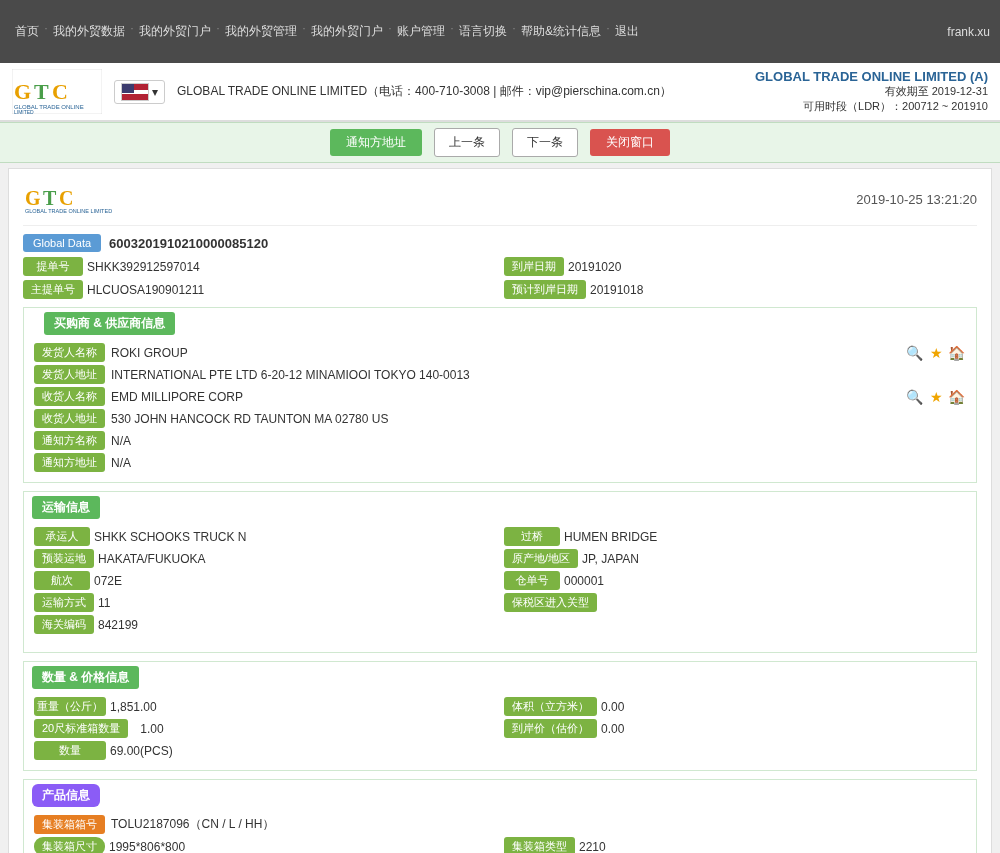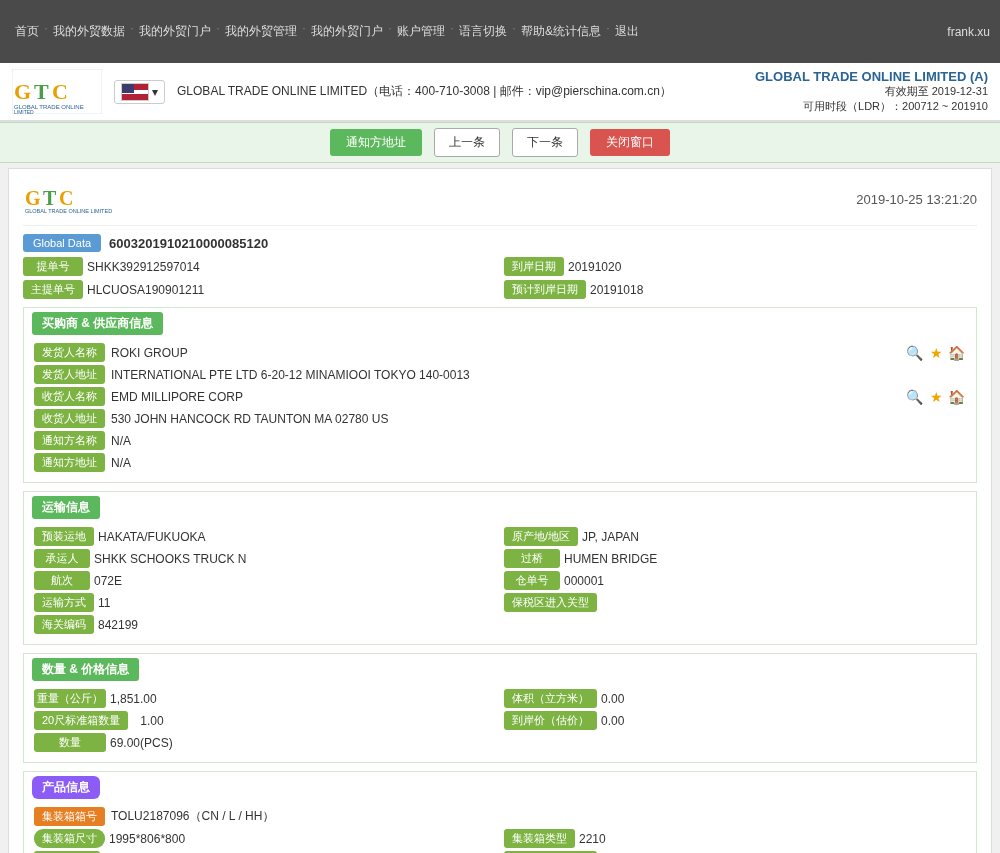"买购商 & 供应商信息" span { margin-left: none -> 12px }
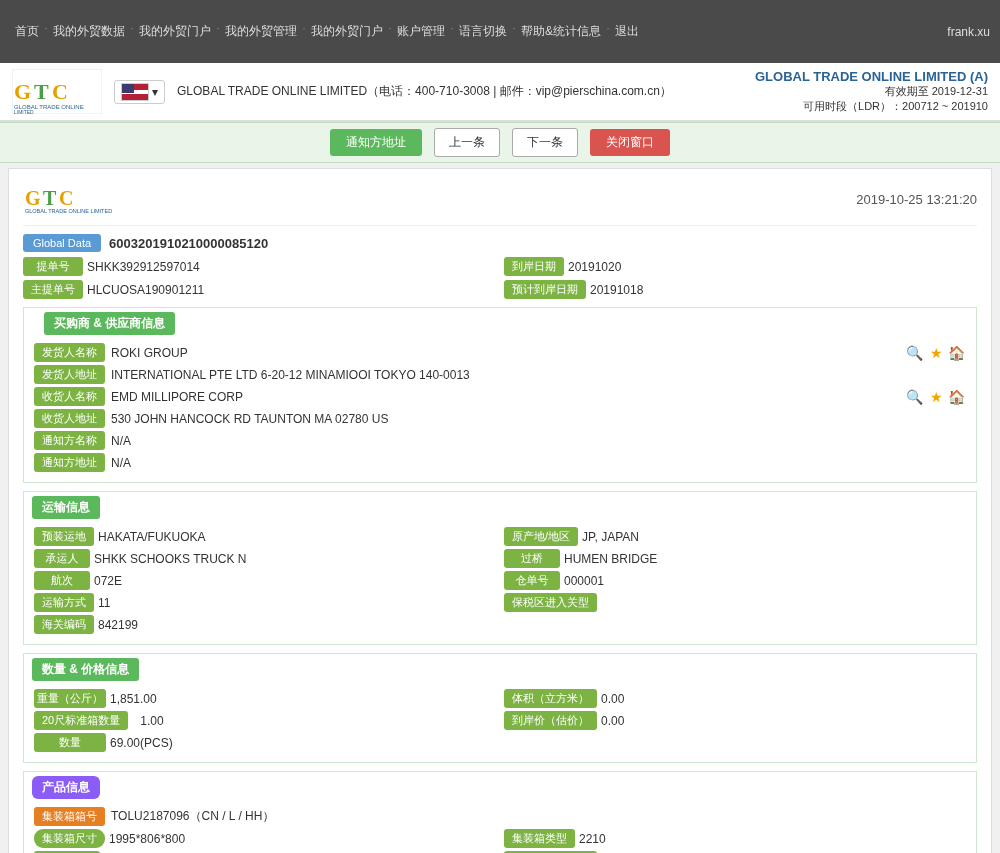"预装运地" div { order: before "承运人" -> after "承运人" }
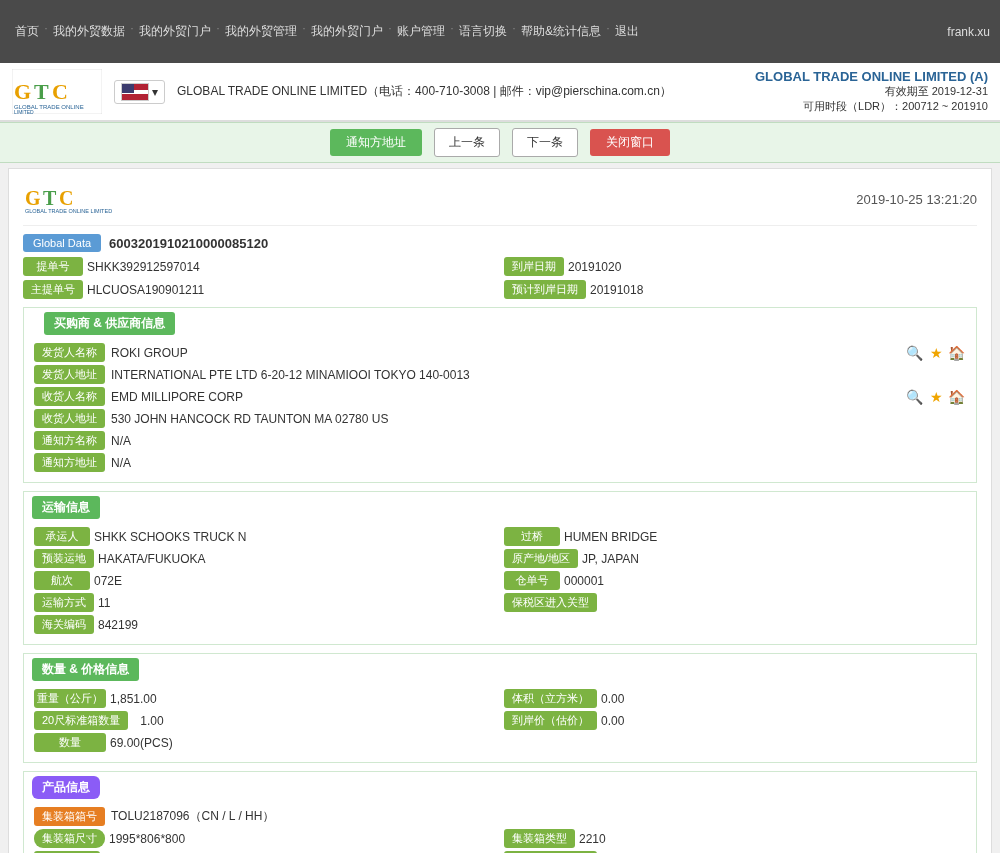"海关编码" div { margin-bottom: 2px -> 10px }
